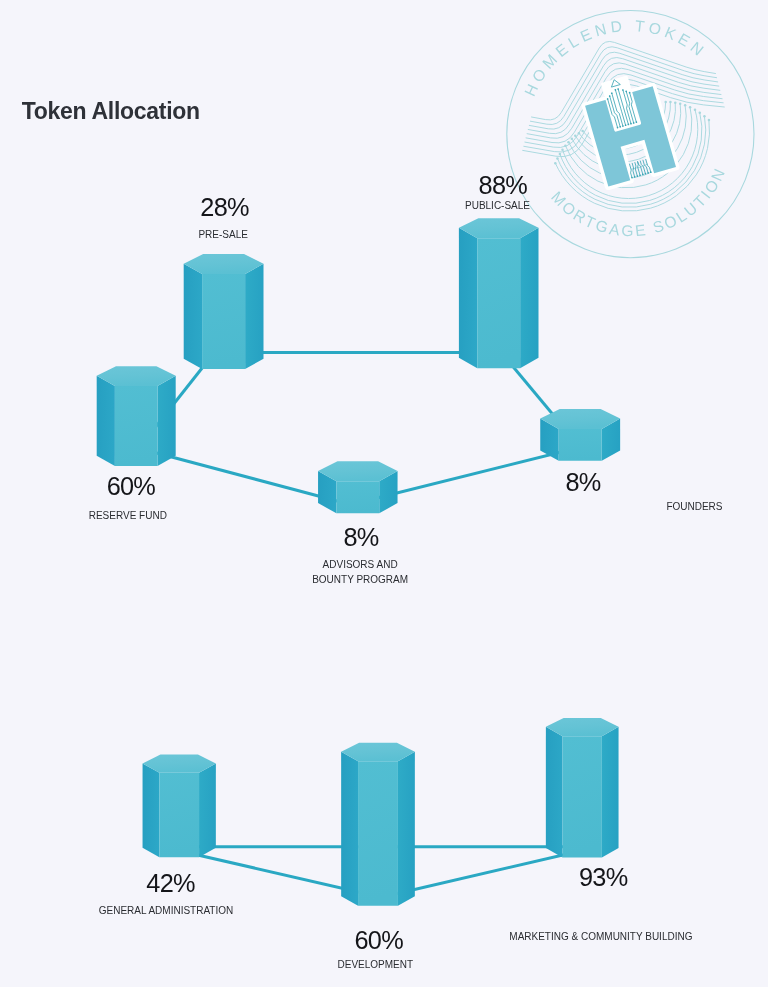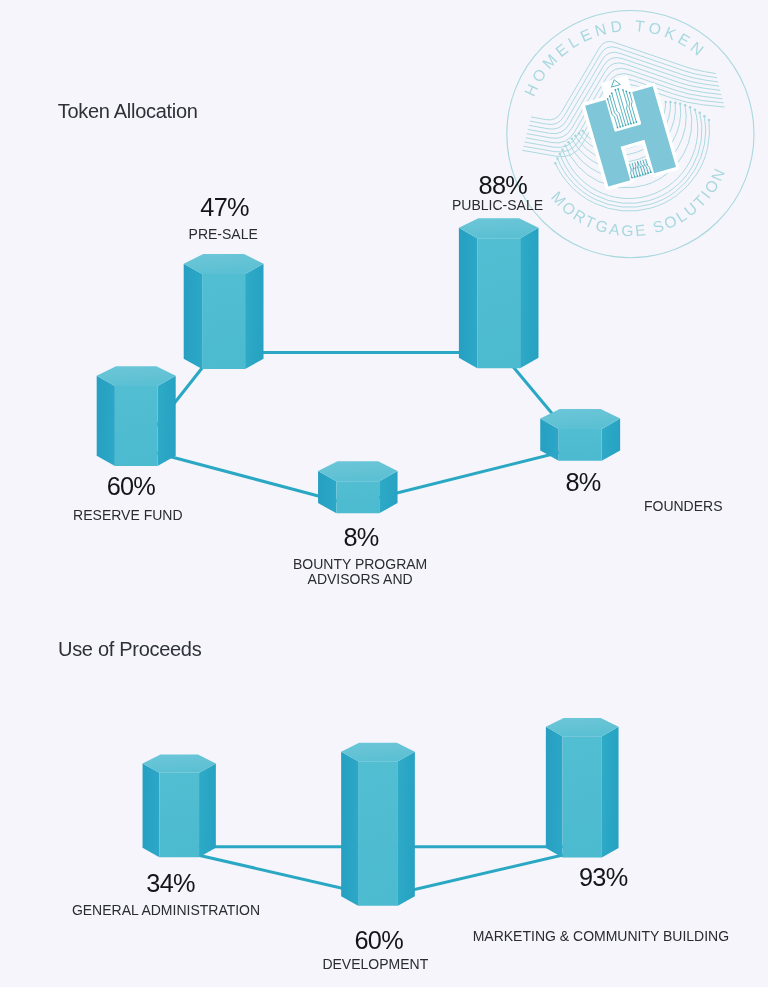"Token Allocation" .sec-title { font-size: 20px -> 23px; font-weight: 400 -> 700; margin-left: 36px -> none }
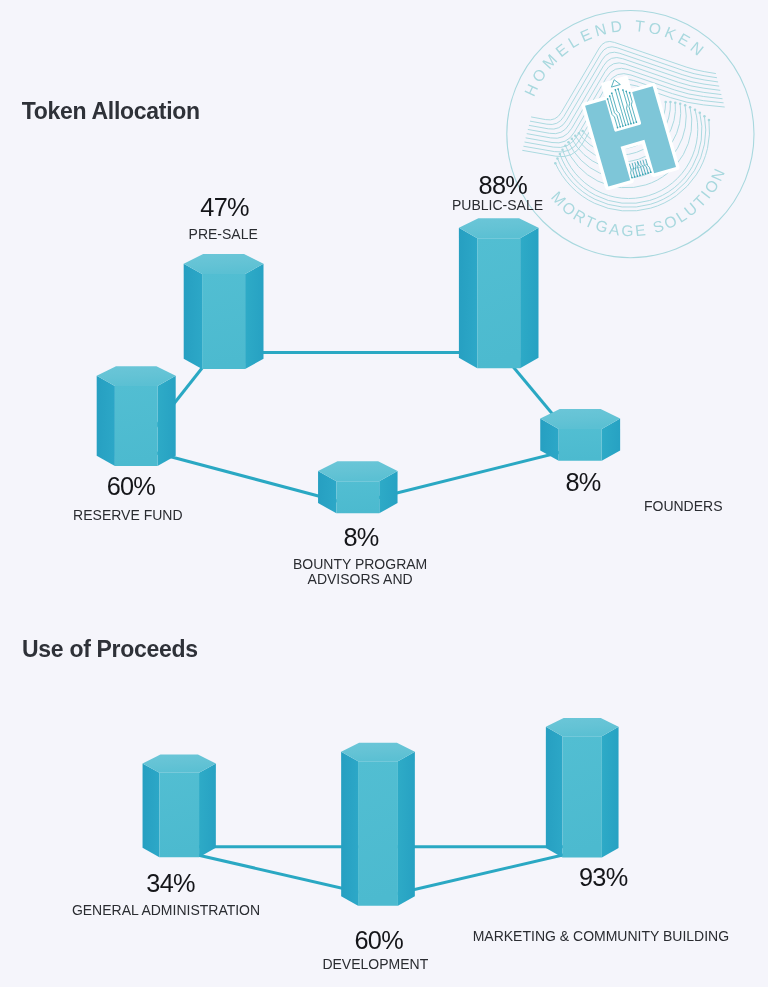"47%" div.pct { text: 47% -> 28% }
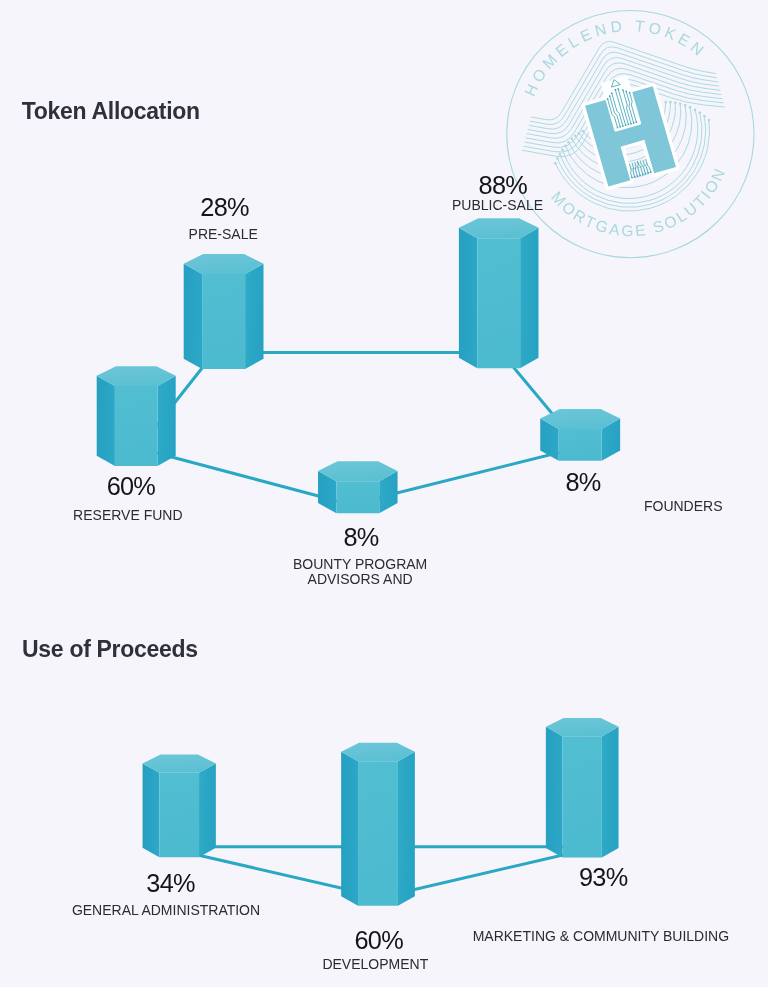"PUBLIC-SALE" .lbl { font-size: 14px -> 10px }
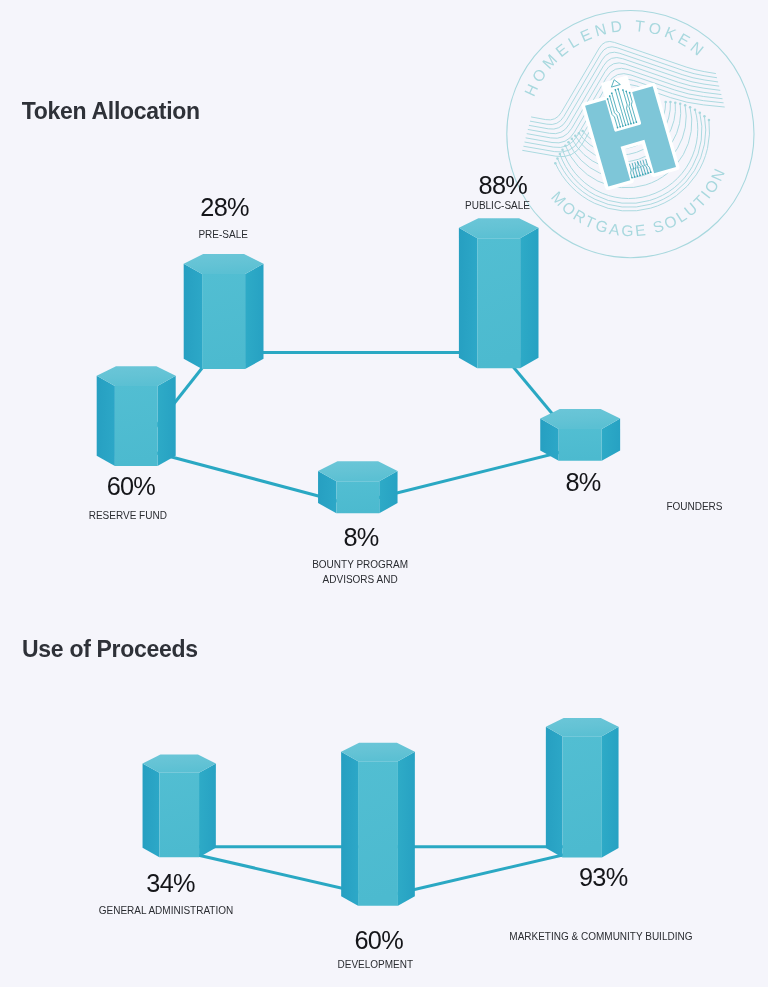"BOUNTY PROGRAM" div { order: before "ADVISORS AND" -> after "ADVISORS AND" }
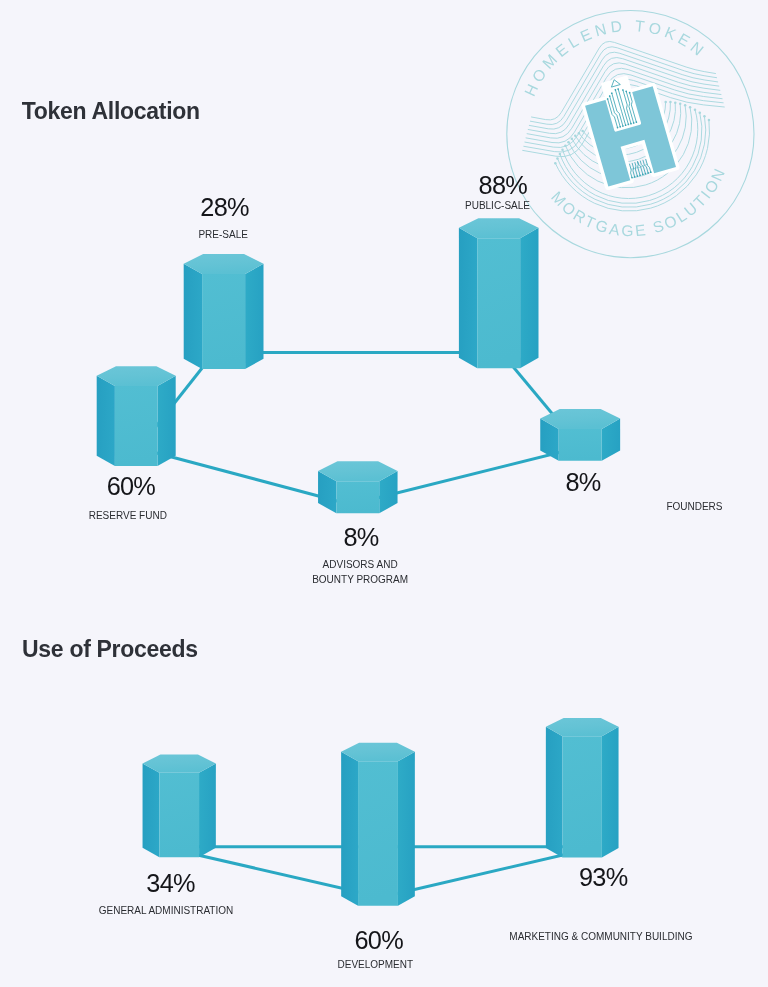"Use of Proceeds" div.sec-title { html: <div>Use of Proceeds</div> -> none }
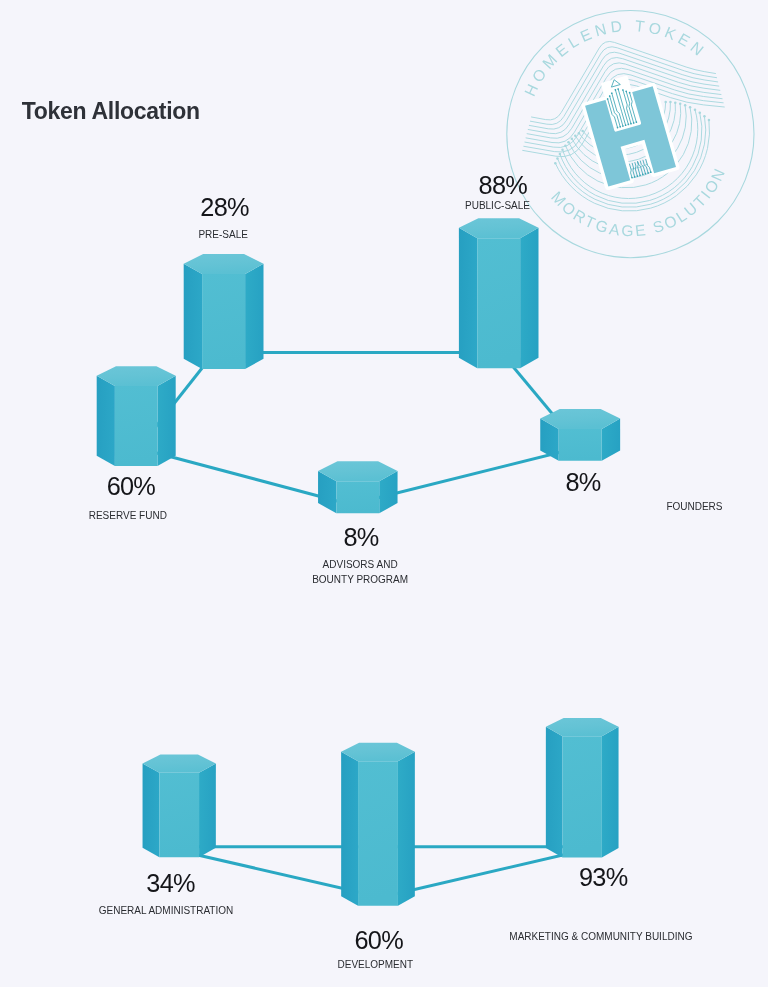"34%" div.pct { text: 34% -> 42% }
